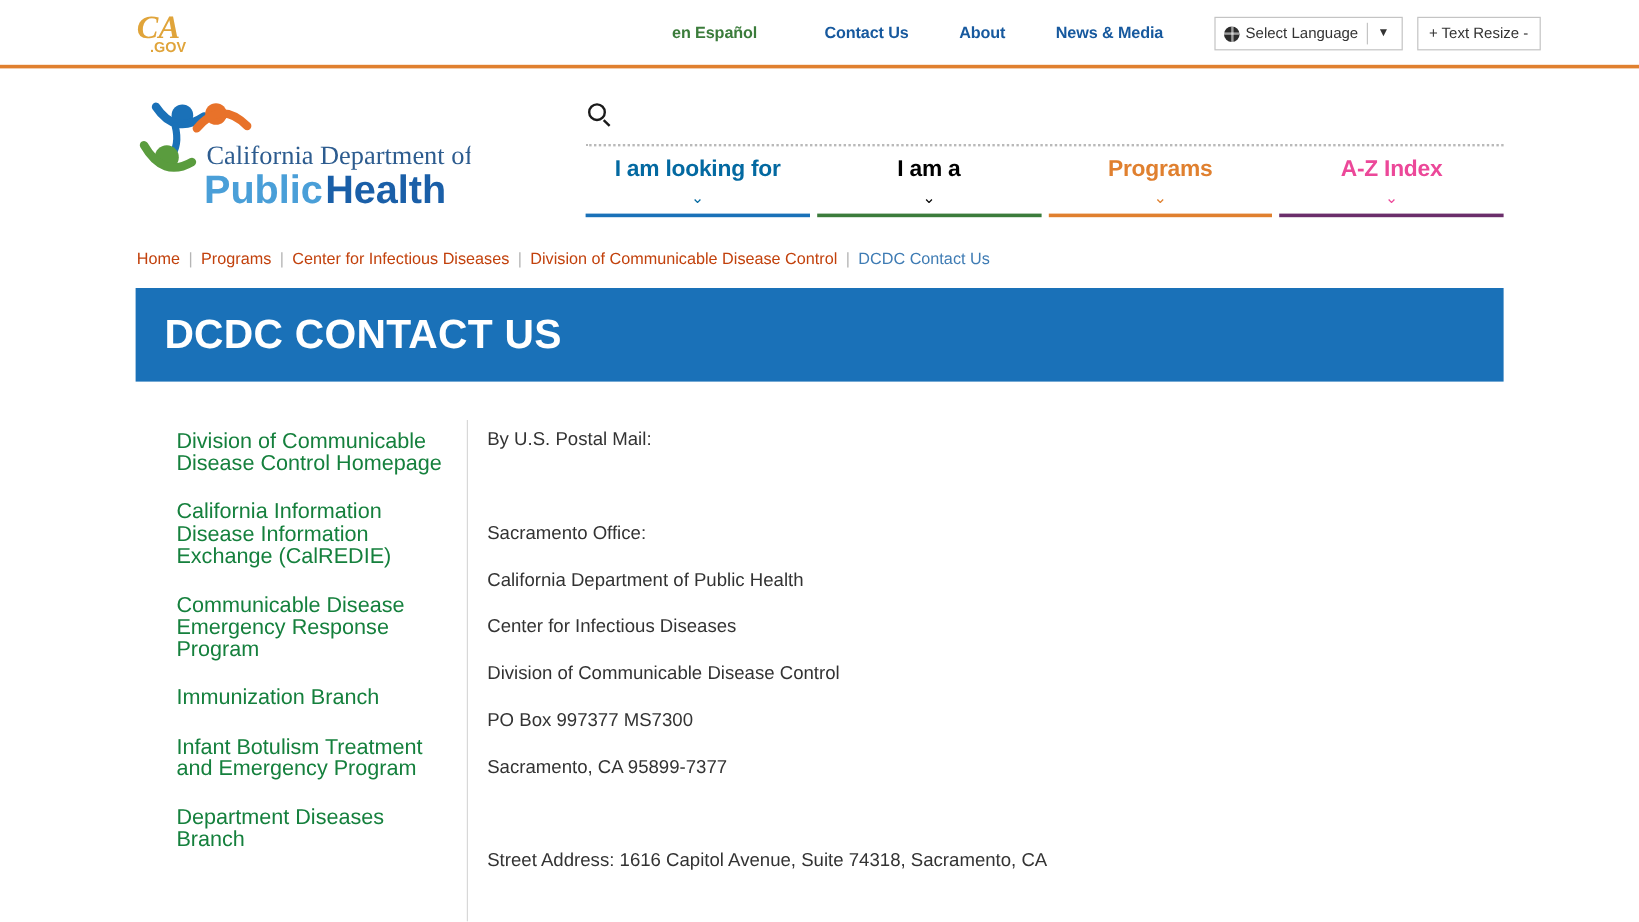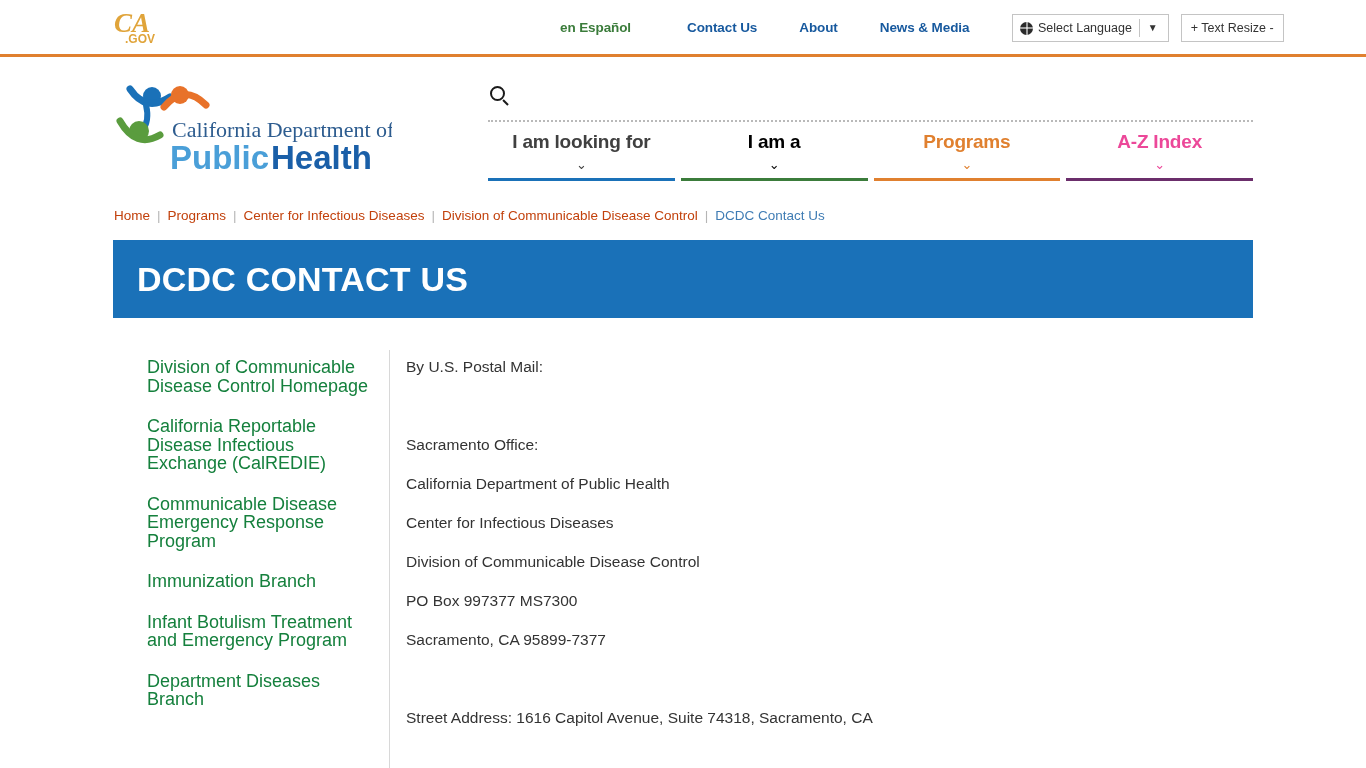"I am looking for" .c-blue { color: #404040 -> #0369a1 }
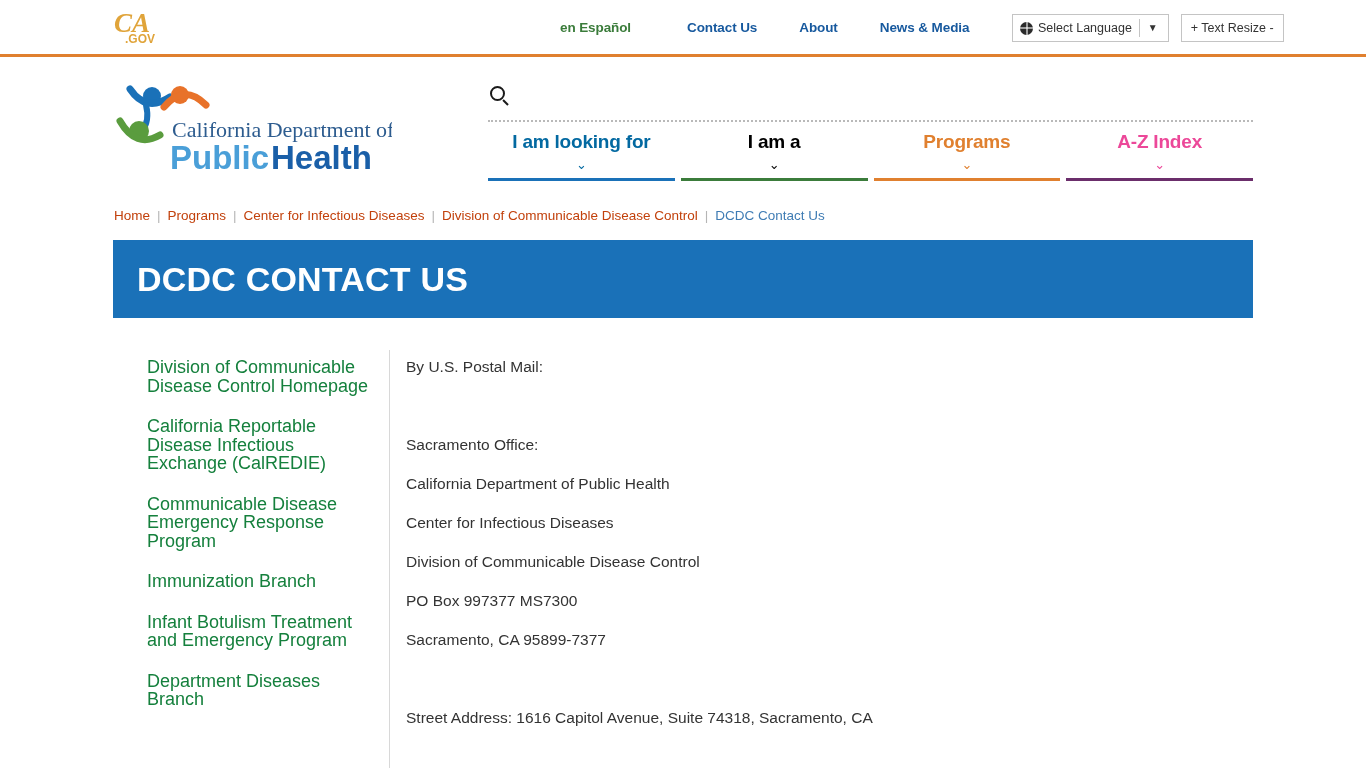"California Reportable Disease Infectious" a.side-link { text: Reportable Disease Infectious -> Information Disease Information }
